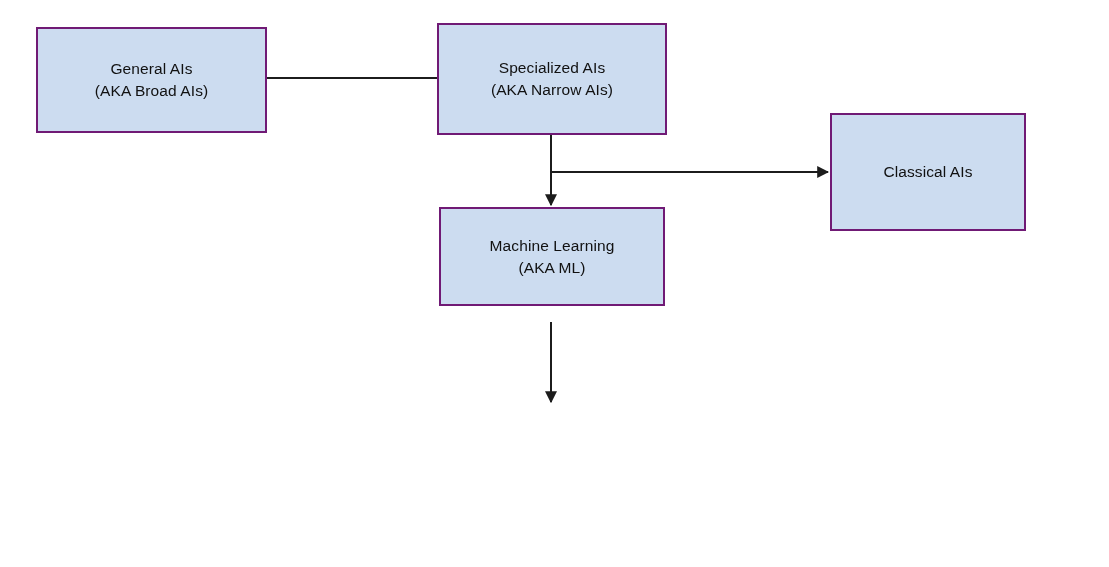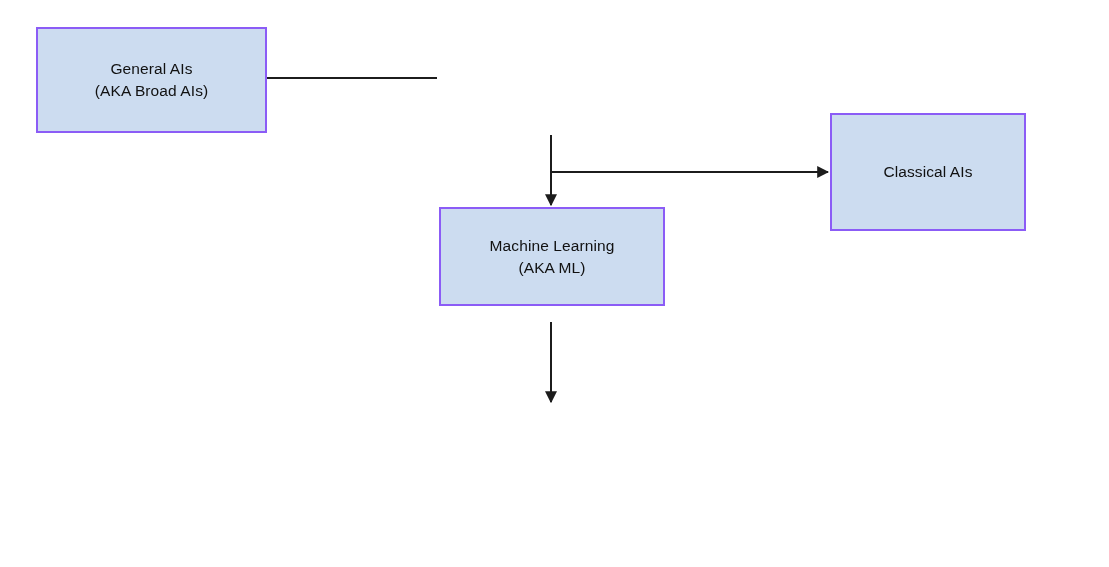"General AIs" .node { border: 2px solid #8b5cf6 -> 2px solid #701a75 }
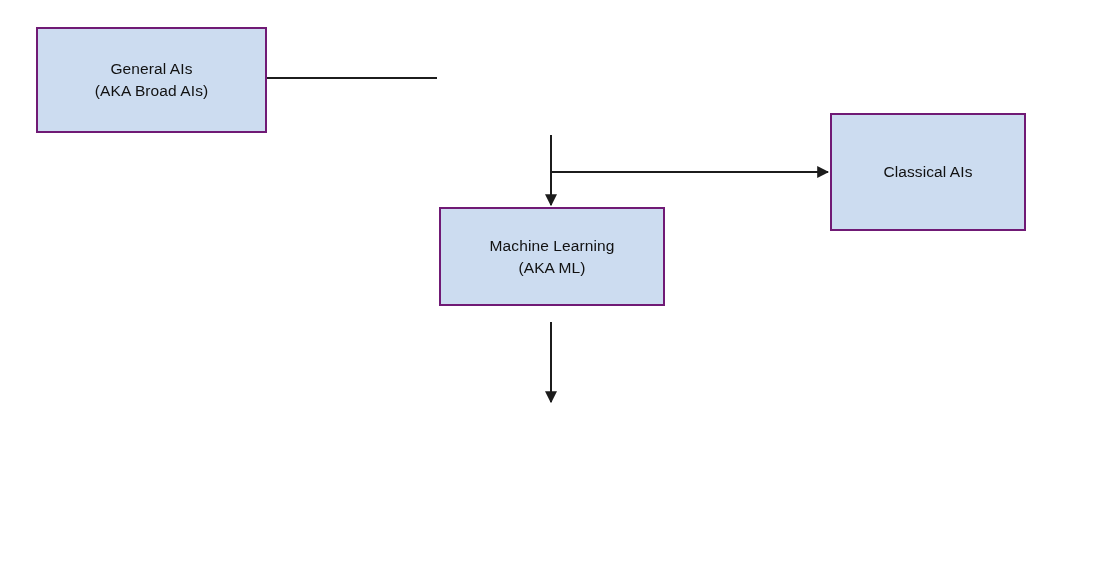"Specialized AIs" div.node { html: none -> <div> <span>Specialized AIs</span> <span>(AKA Narrow AIs)</span> </div> }
